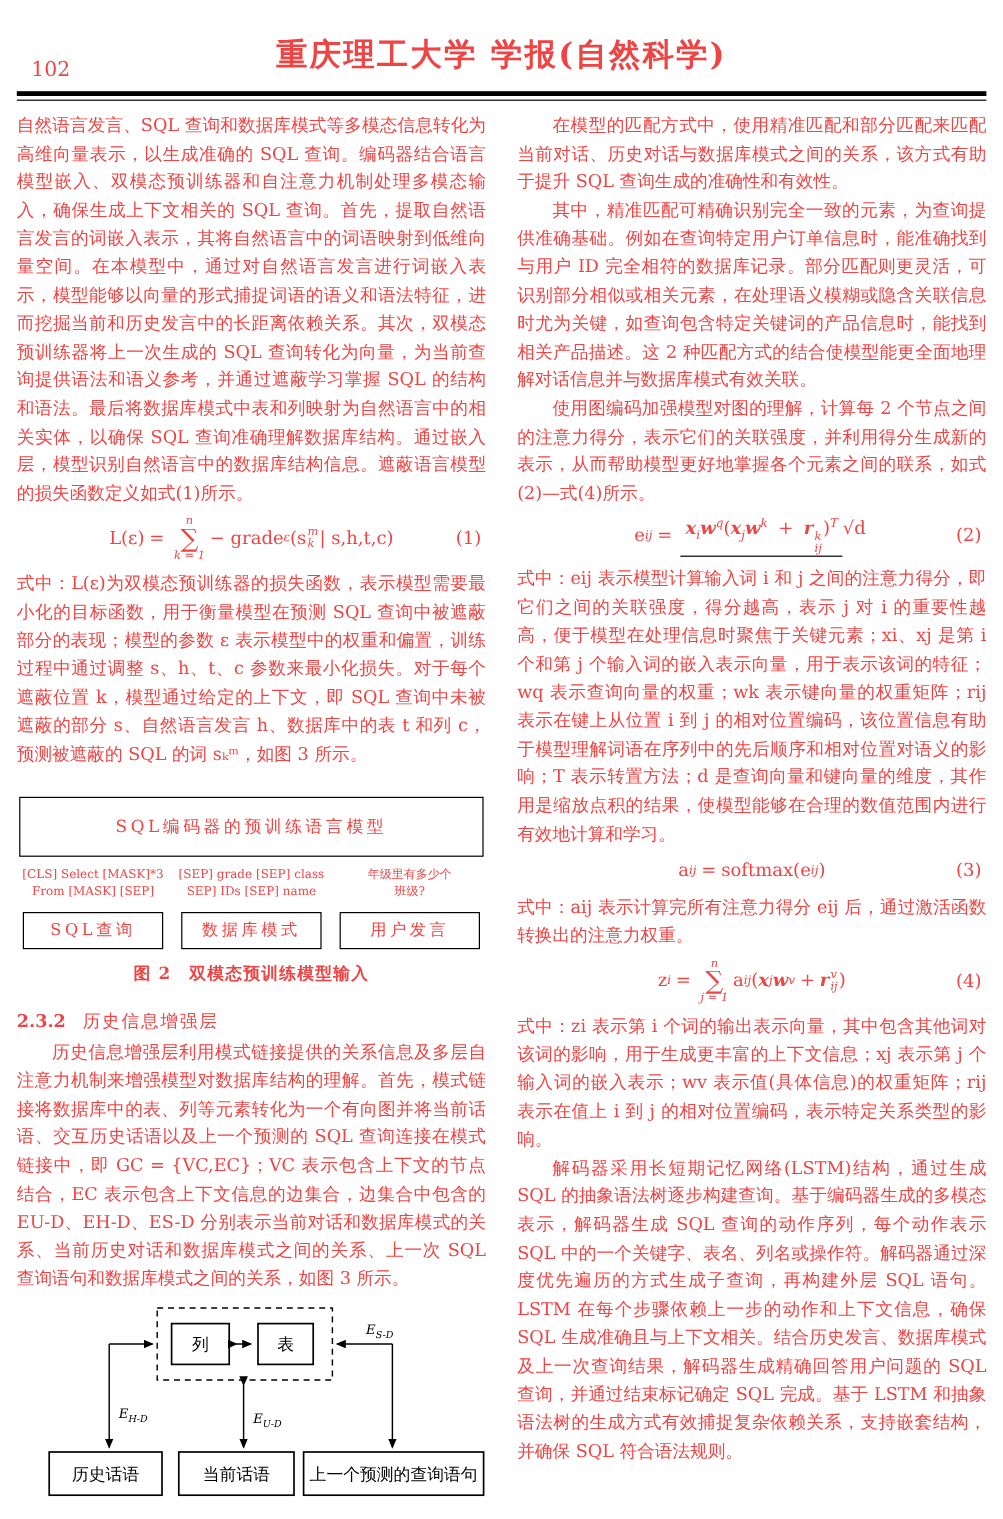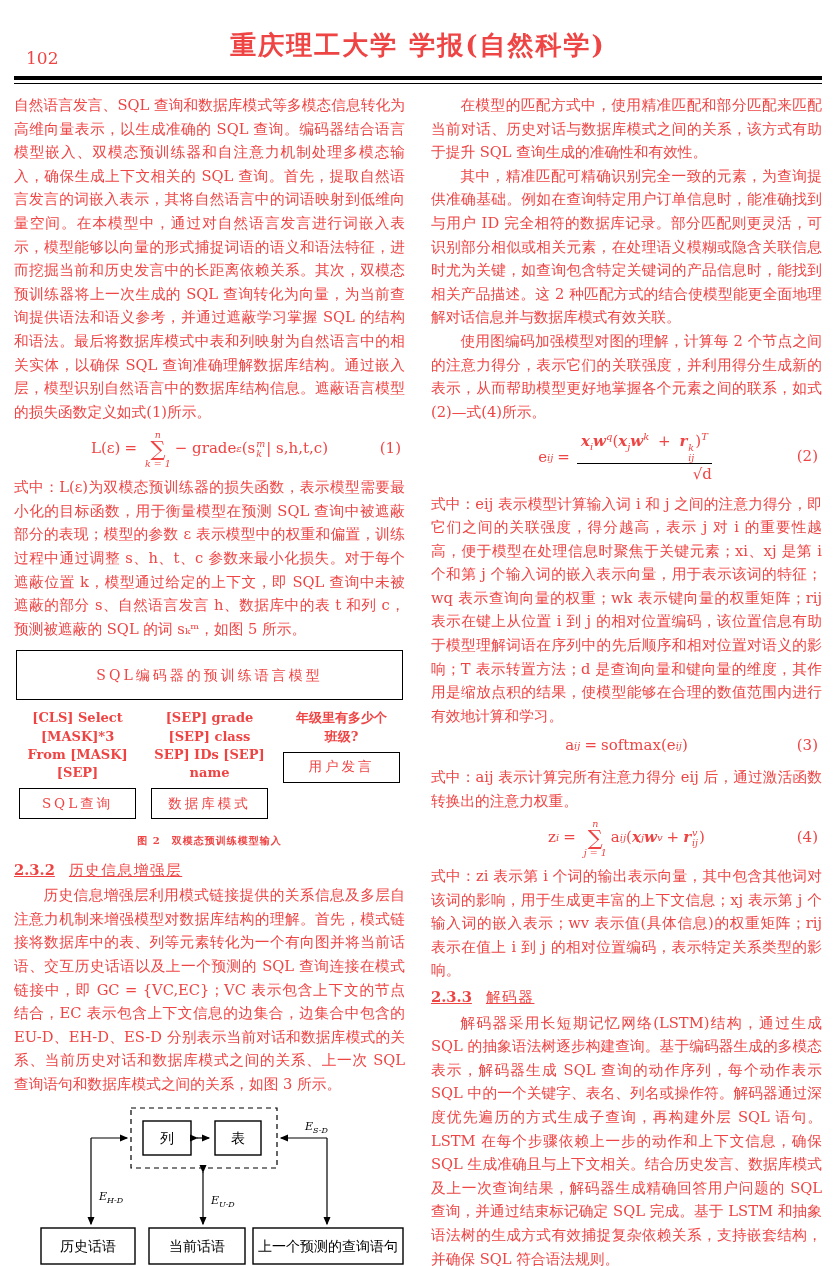"xiwq(xjwk + r" .frac { align-items: flex-end -> flex-start; flex-direction: column -> row }
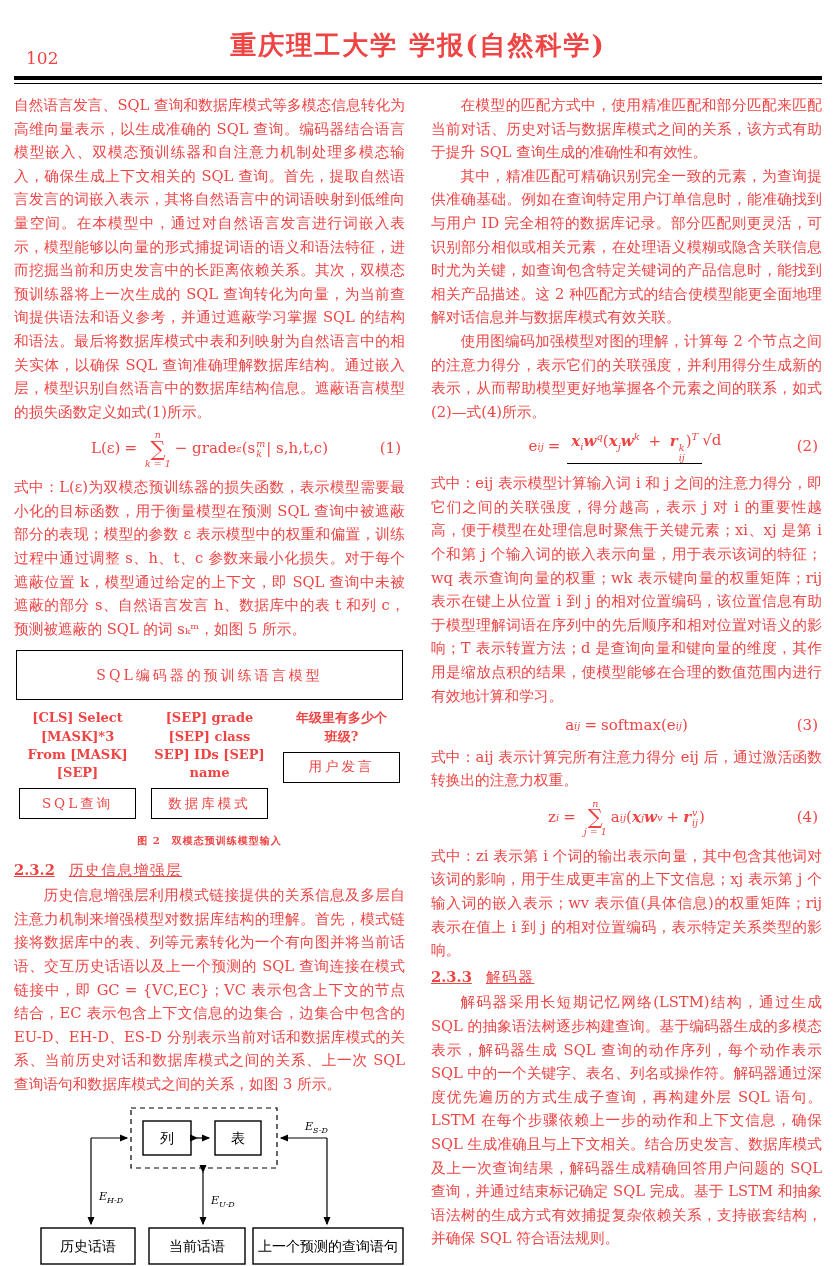"式中：L(ε)为双模态预训练器的损失函数，表示模型需要最小化的目标函数，用于衡量" p.para { text: 5 -> 3 }
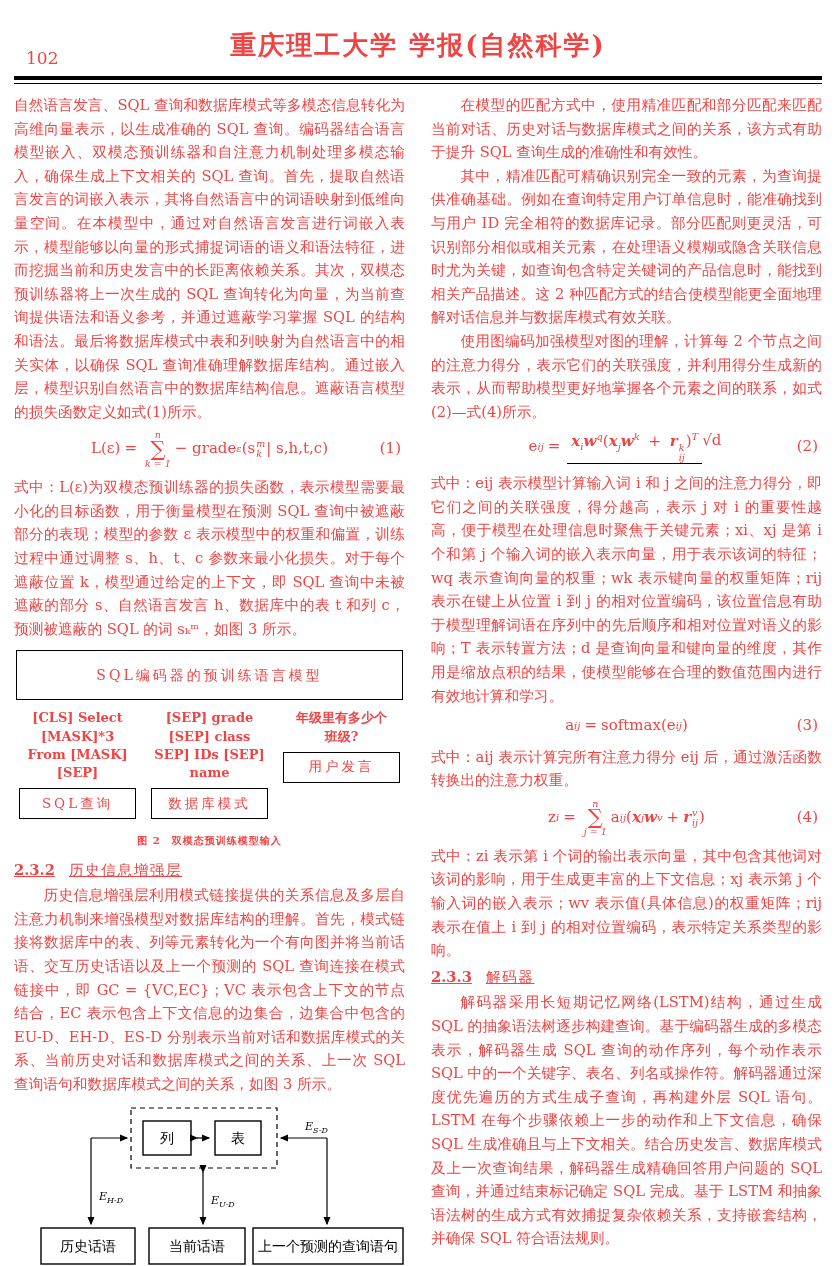"SQL编码器的预训练语言模型" .figure2 { margin-top: 10px -> 24px }
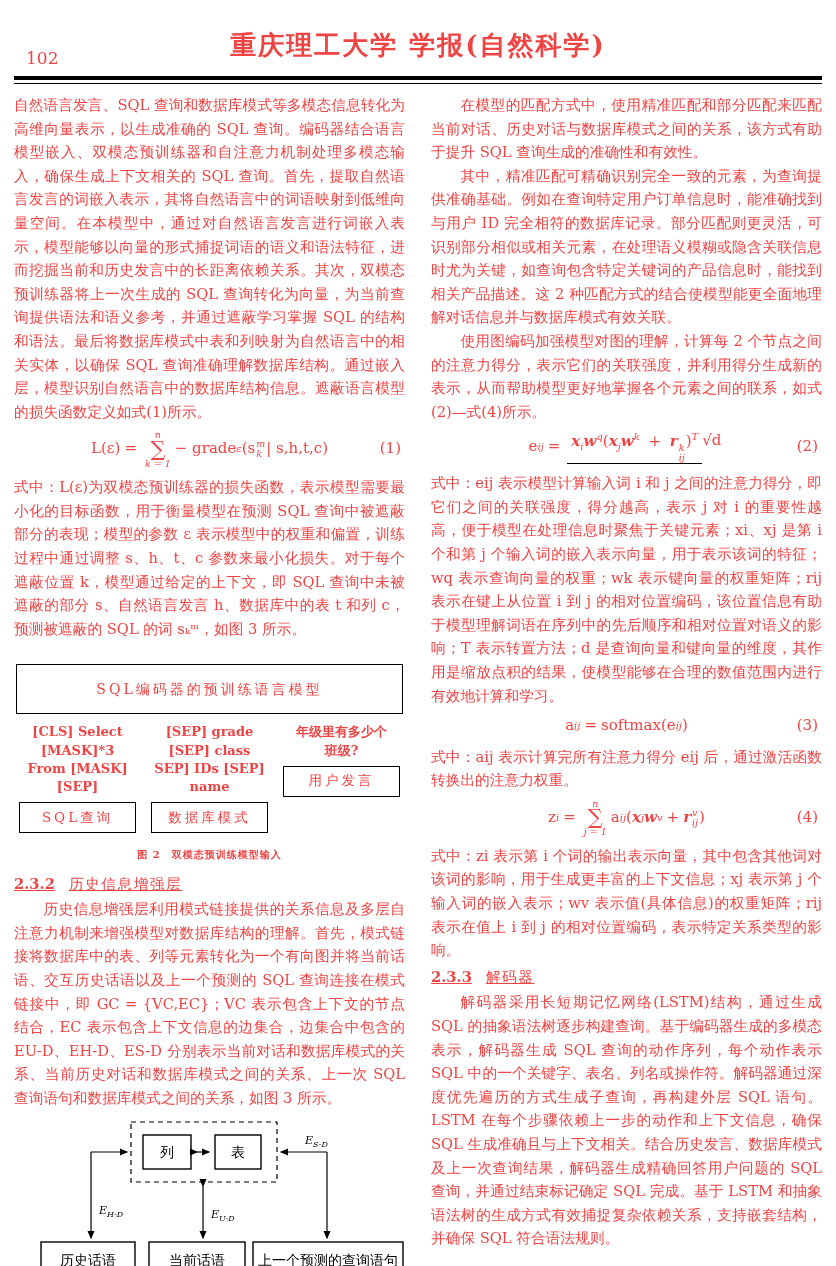"[CLS] Select [MASK]*3" .fig2-label { font-size: 13px -> 10px; font-weight: bold -> none }
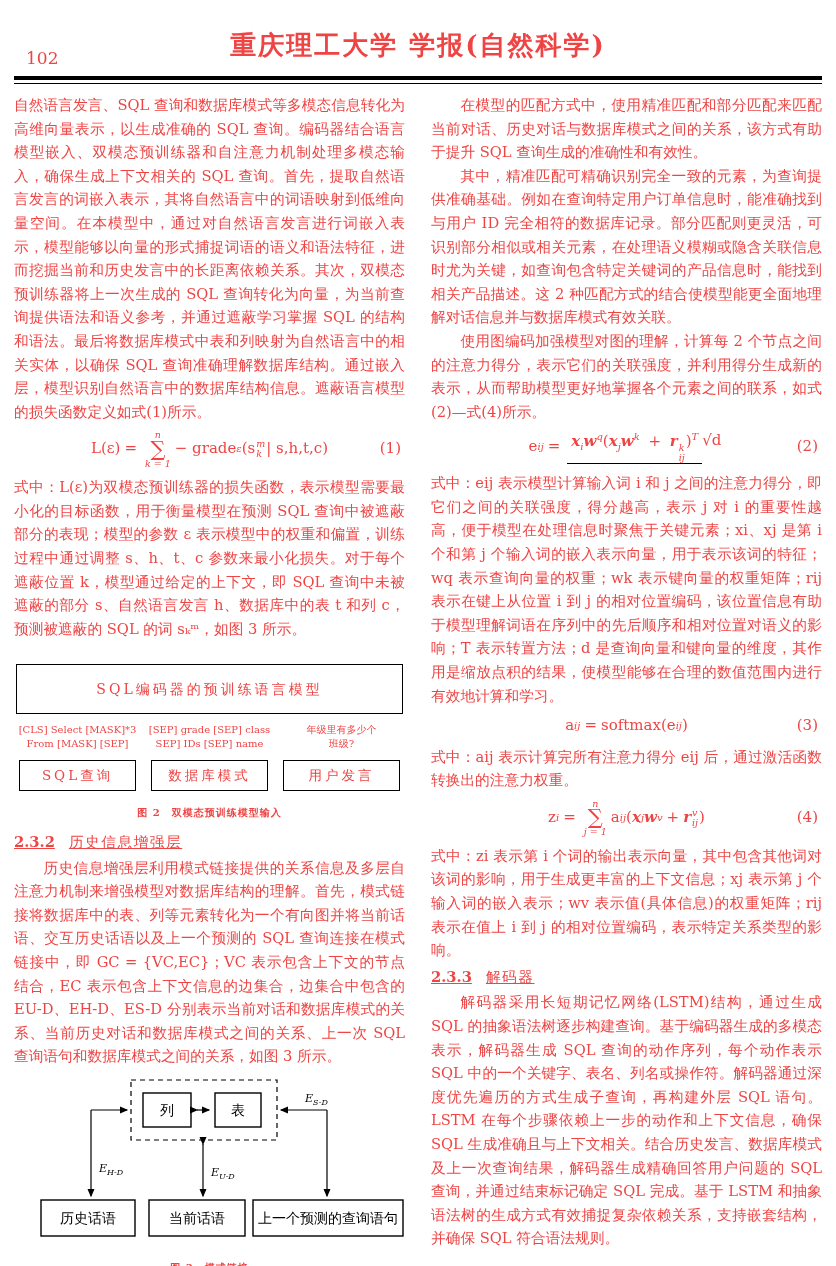"图 2 双模态预训练模型输入" .fig-caption { font-size: 10px -> 14px }
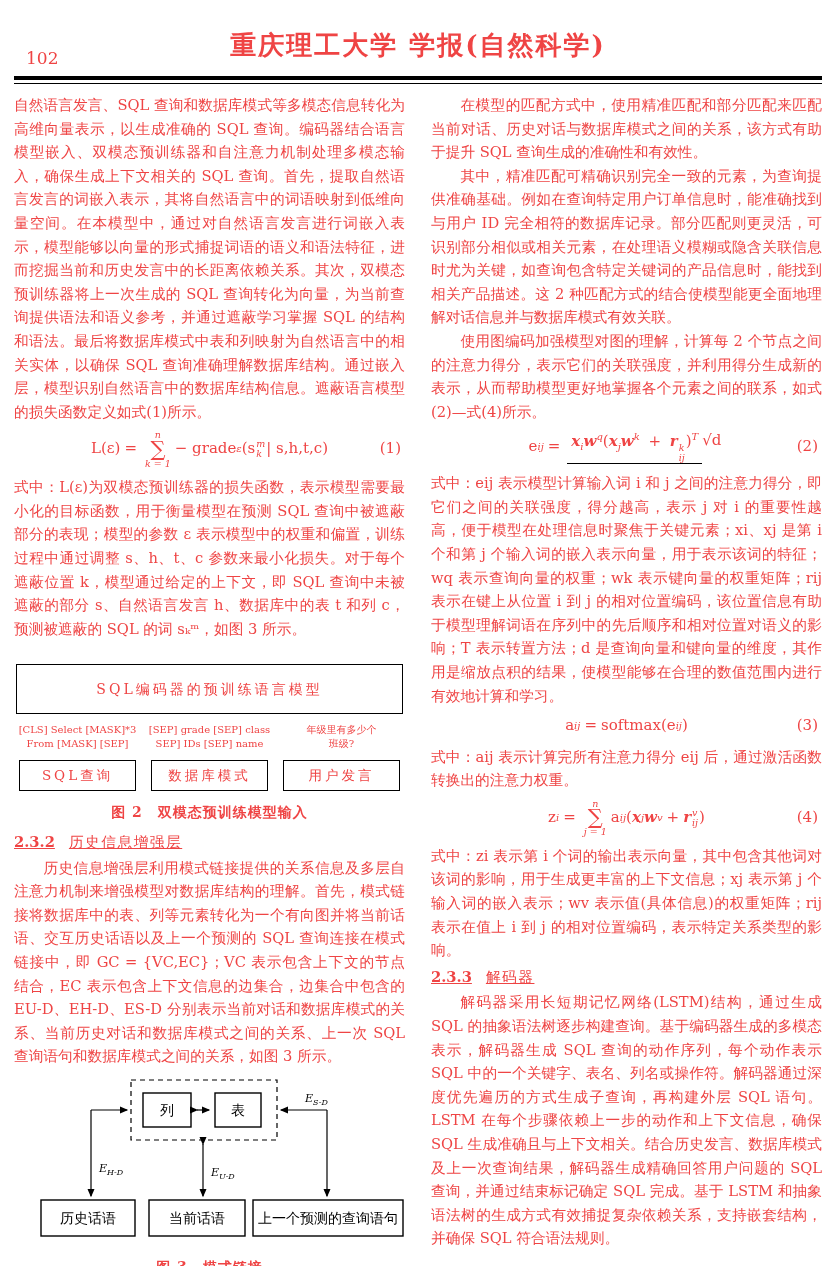"2.3.2 历史信息增强层" .section-head { margin: 3px 0 2px -> 15px 0 2px; text-decoration: underline -> none }
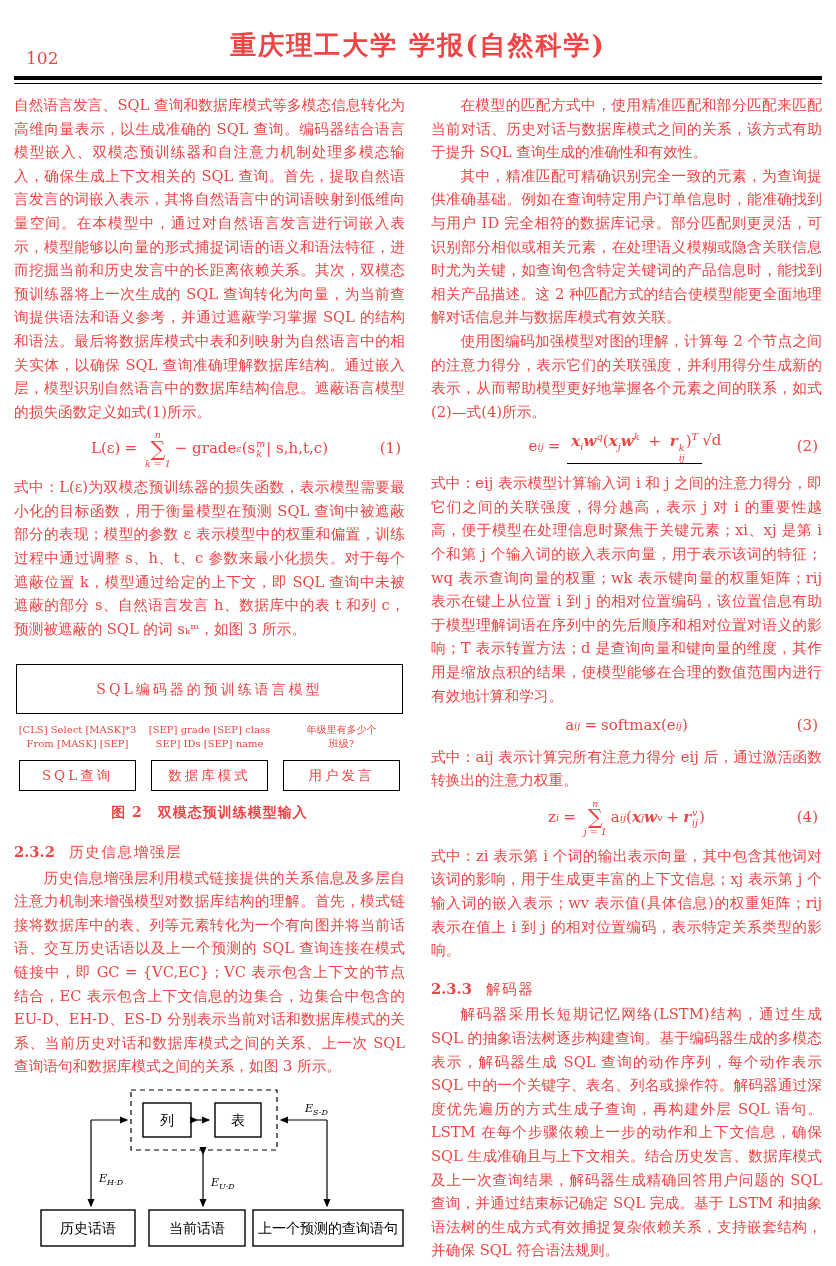"2.3.3 解码器" div.section-head { html: <div> <span>2.3.3</span><span>解码器</span> </div> -> none }
